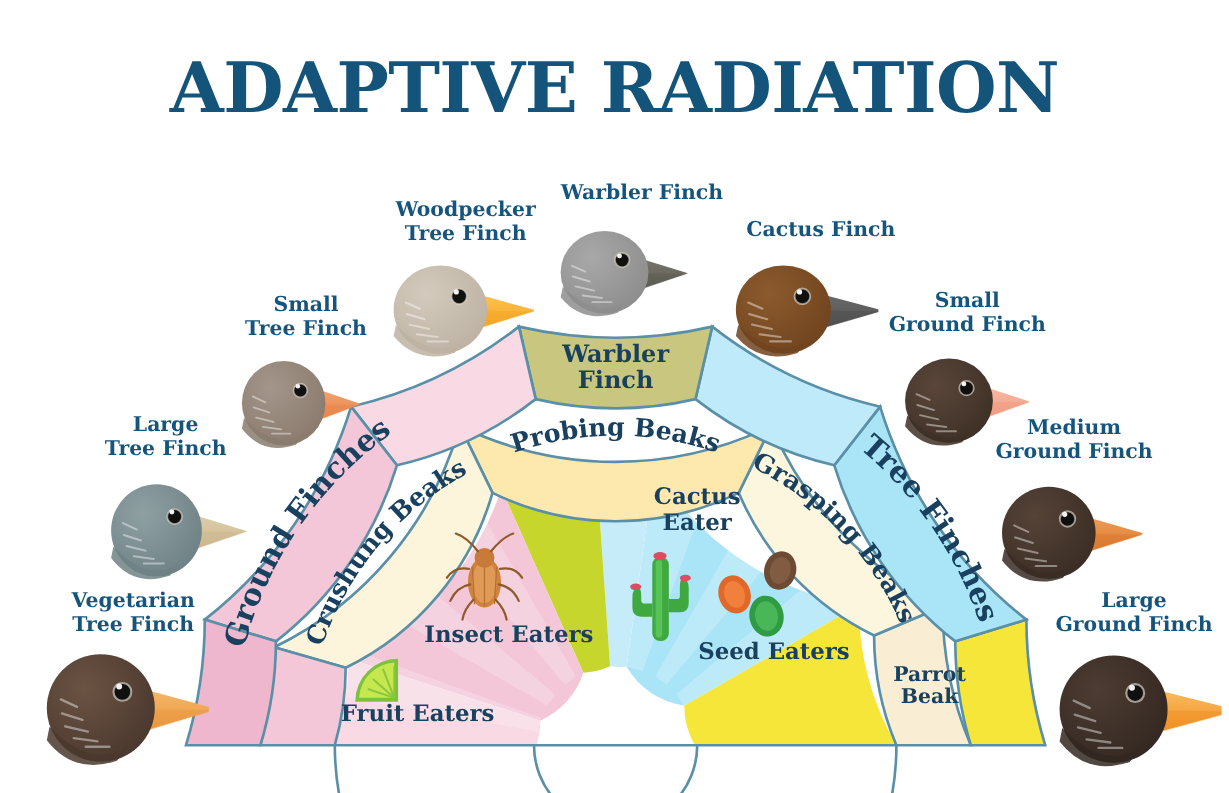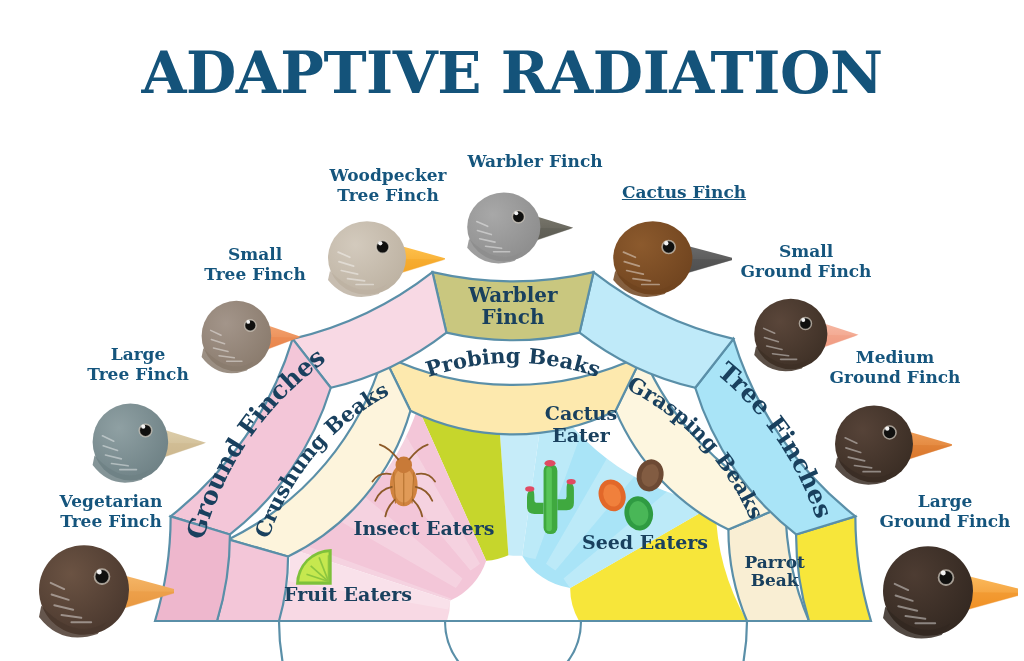"Cactus Finch" div.bird-label { text-decoration: underline -> none }
